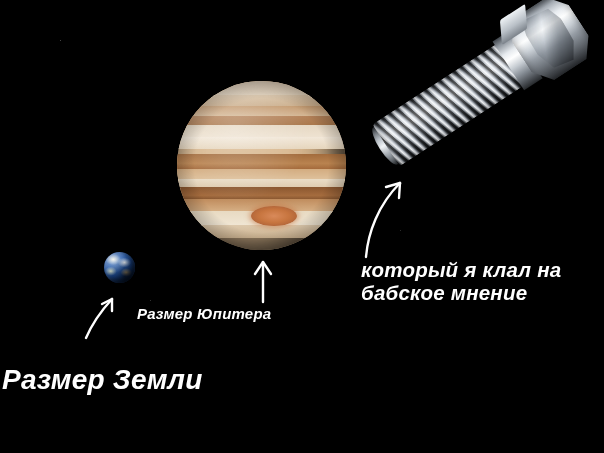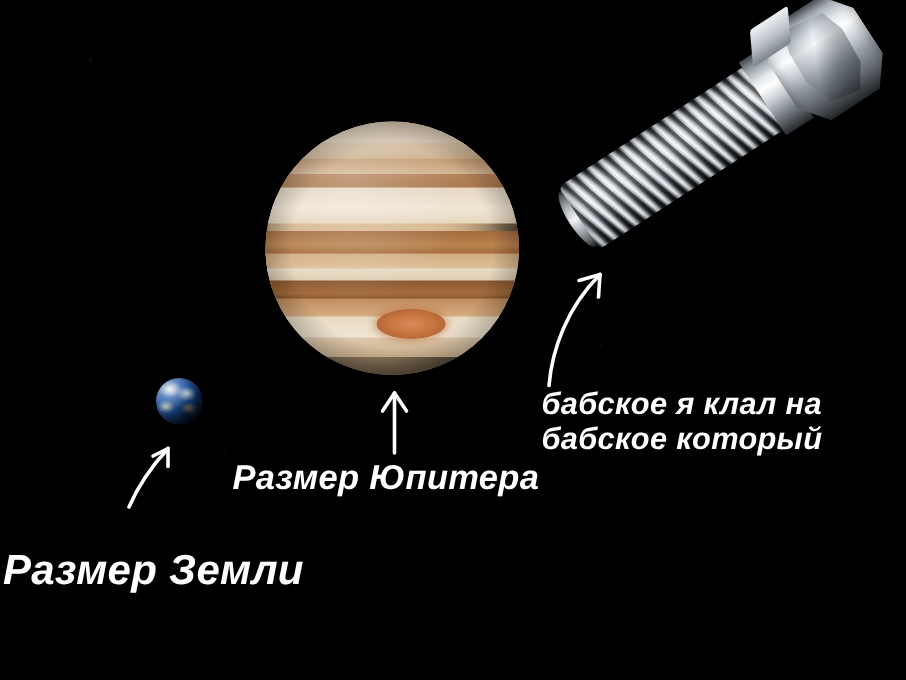"бабское я клал на" span.bolt-line { text: бабское -> который }
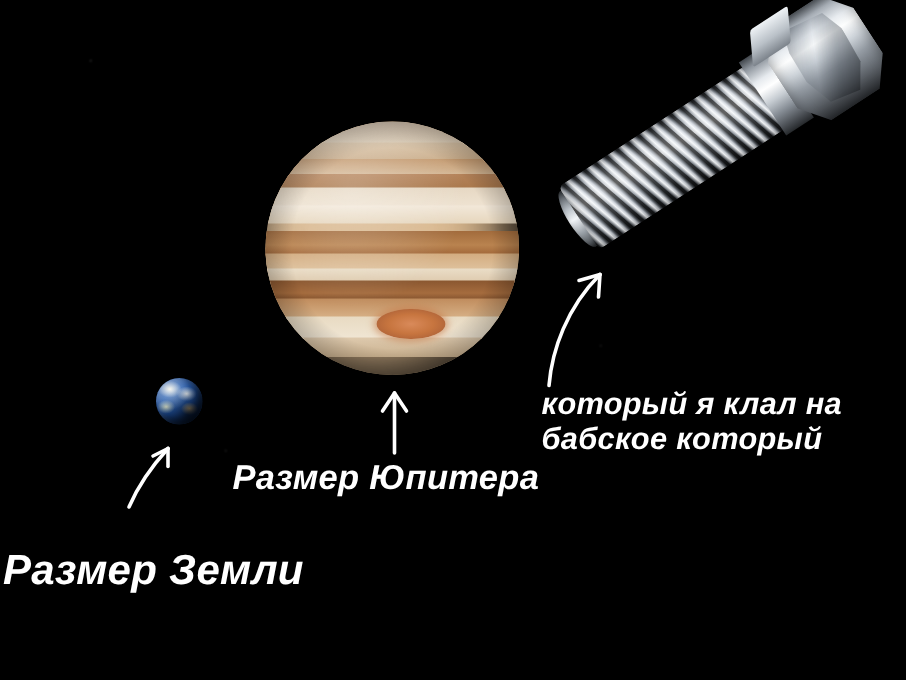"бабское который" span.bolt-line { text: который -> мнение }
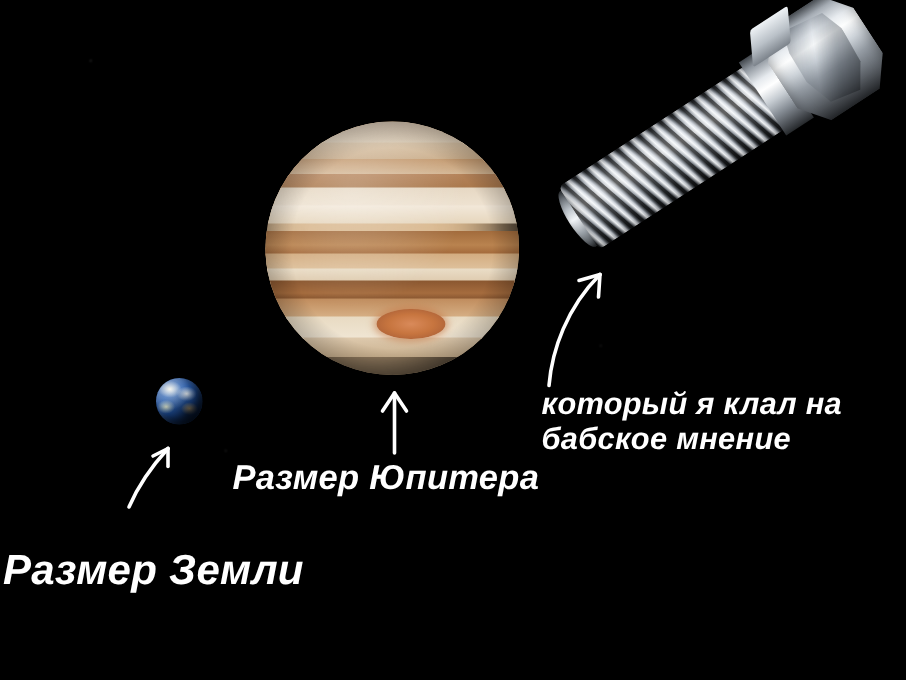"Размер Юпитера" #caption-jupiter { font-size: 23px -> 15px; left: 155px -> 137px }
